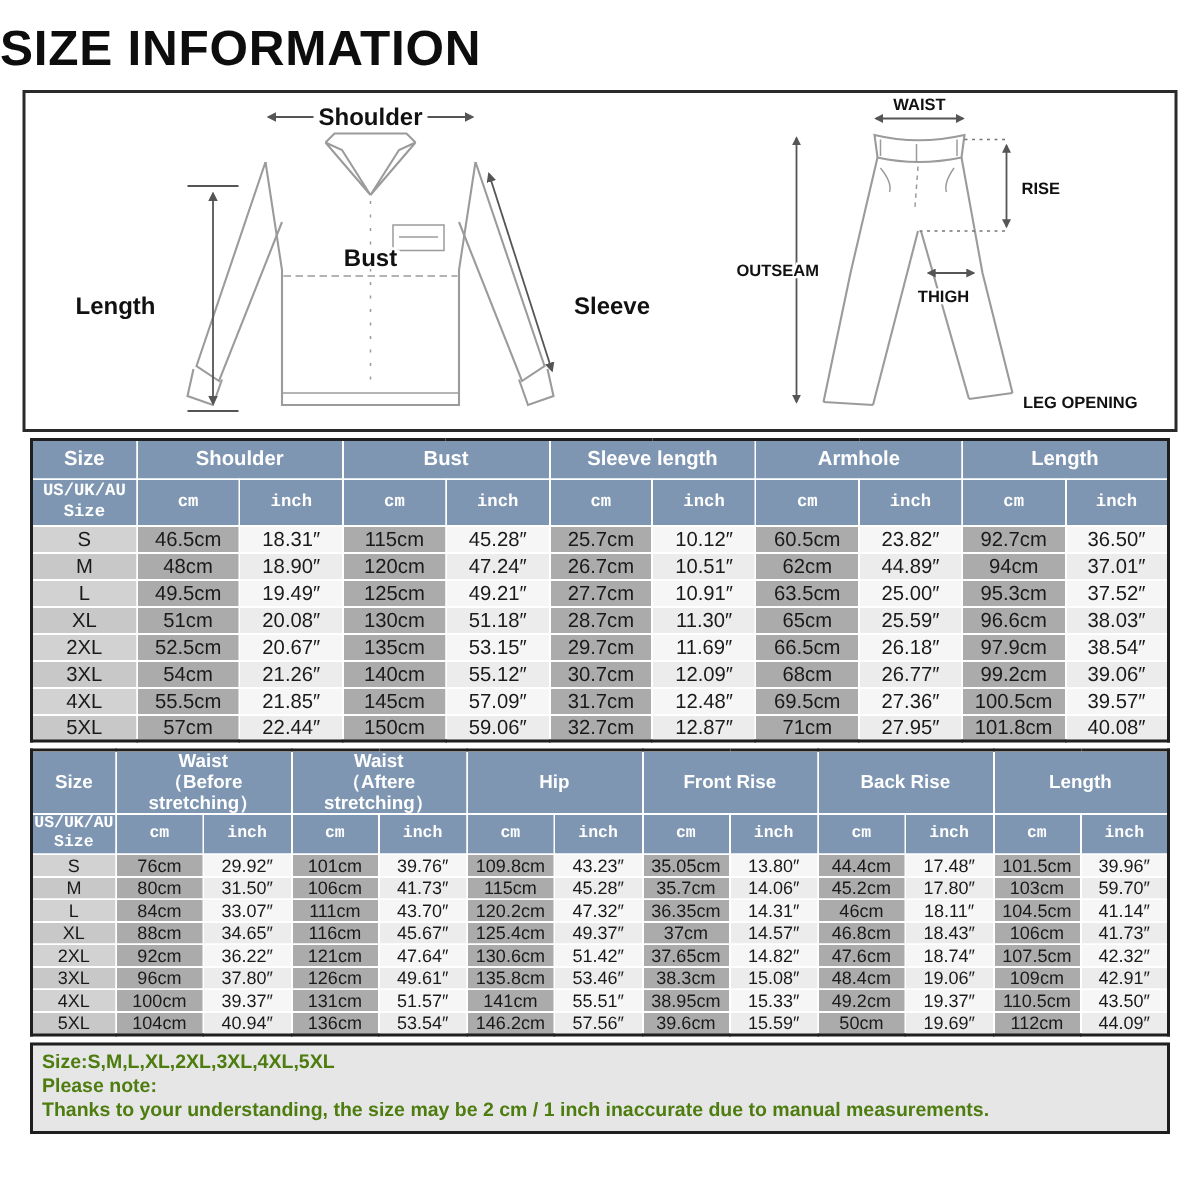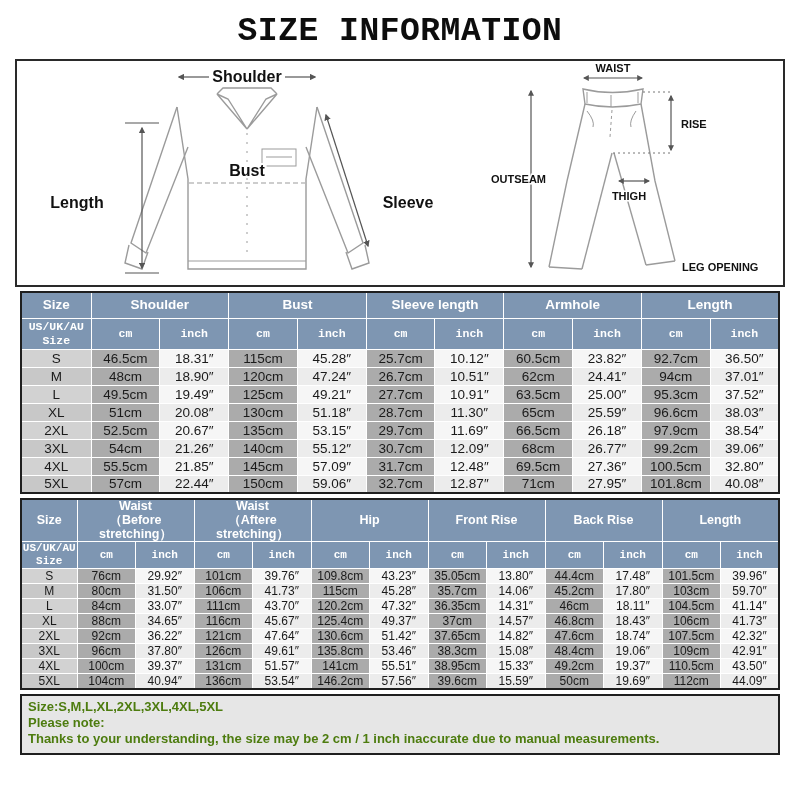"SIZE INFORMATION" .title { font-family: Liberation Mono, monospace -> none; text-align: center -> left }
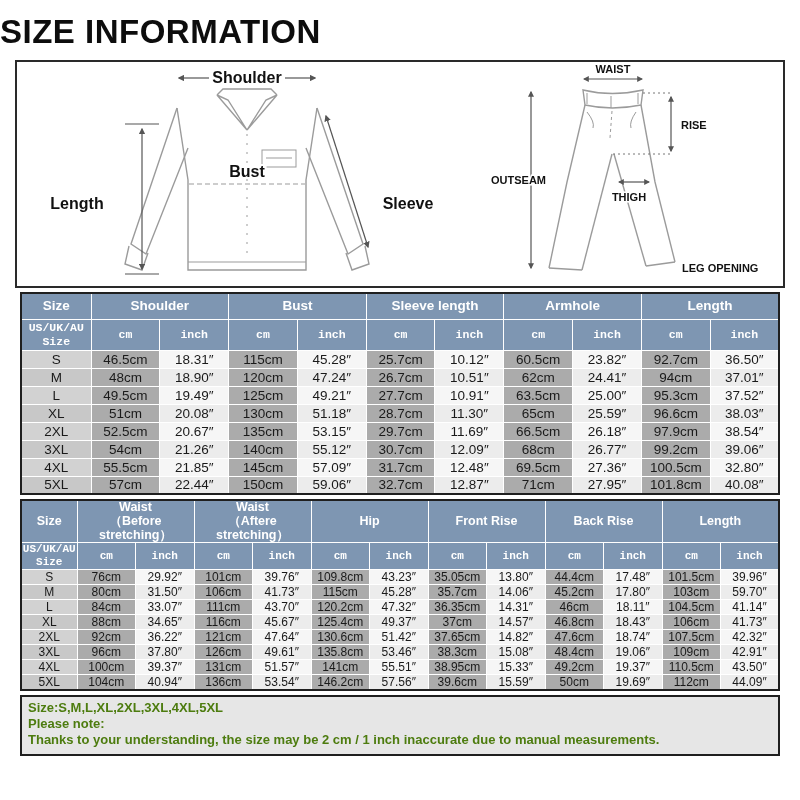"24.41″" td.inch-cell { text: 24.41 -> 44.89 }
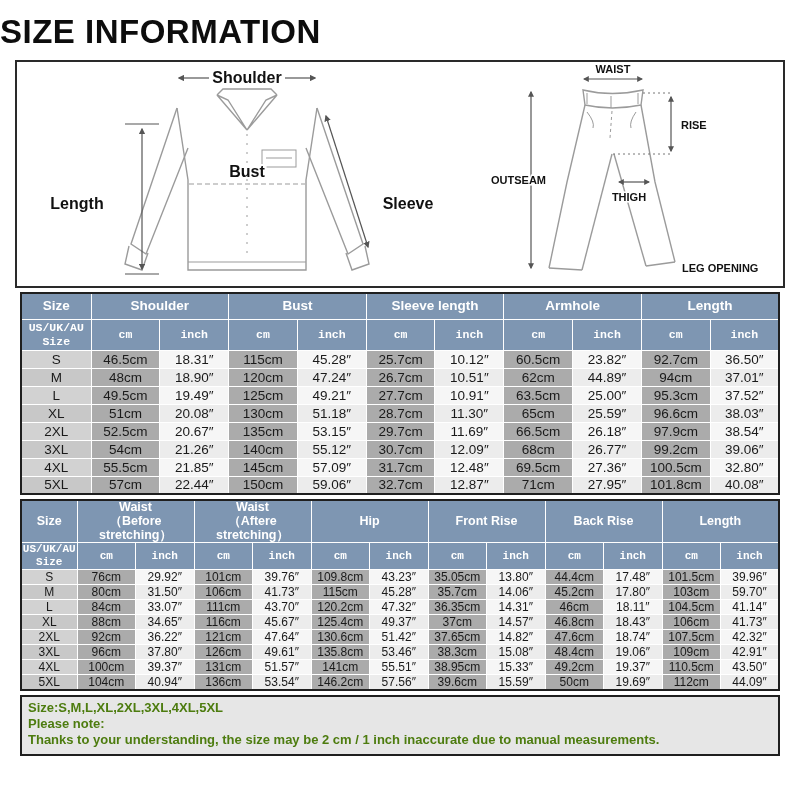"32.80″" td.inch-cell { text: 32.80 -> 39.57 }
